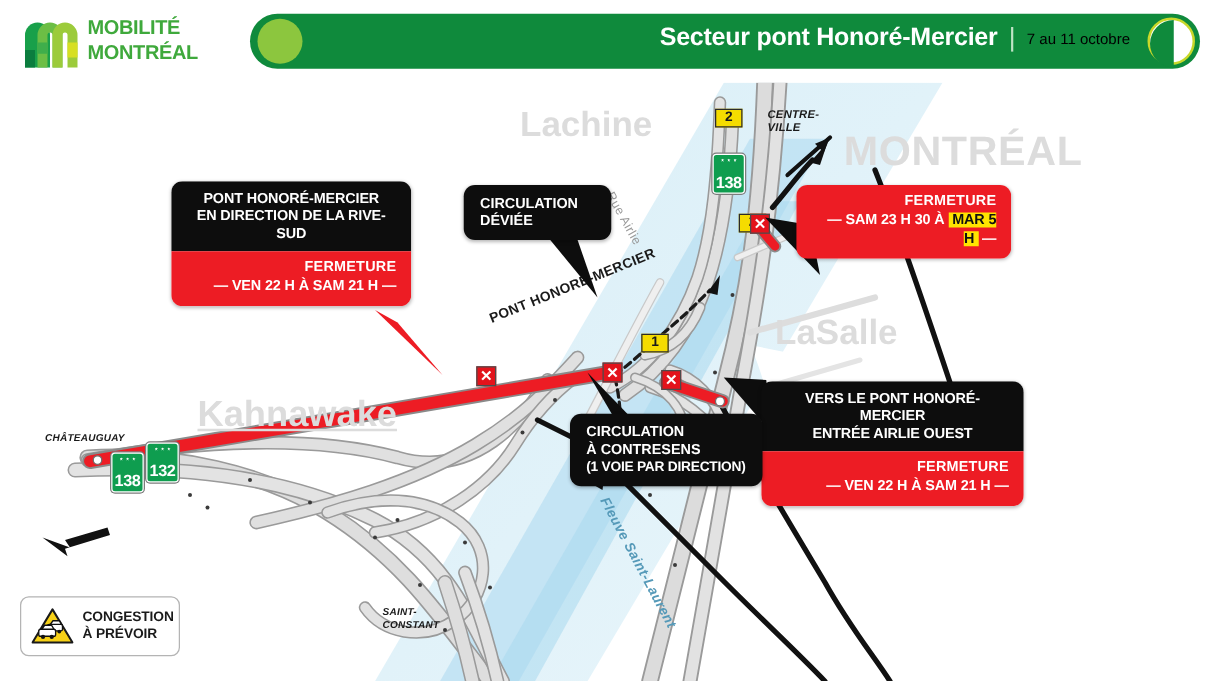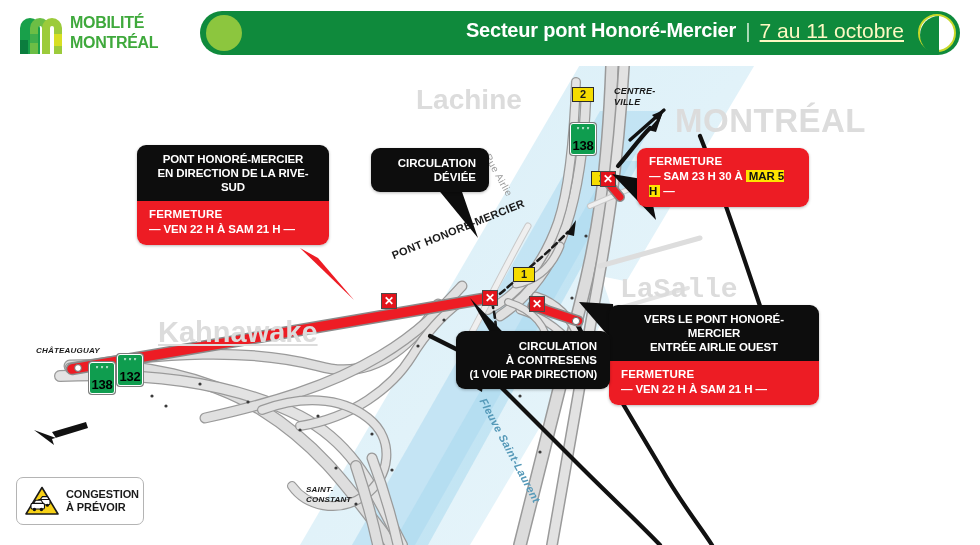"7 au 11 octobre" #header-date { color: #fef9c3 -> #000000; font-size: 21px -> 12px; text-decoration: underline -> none }
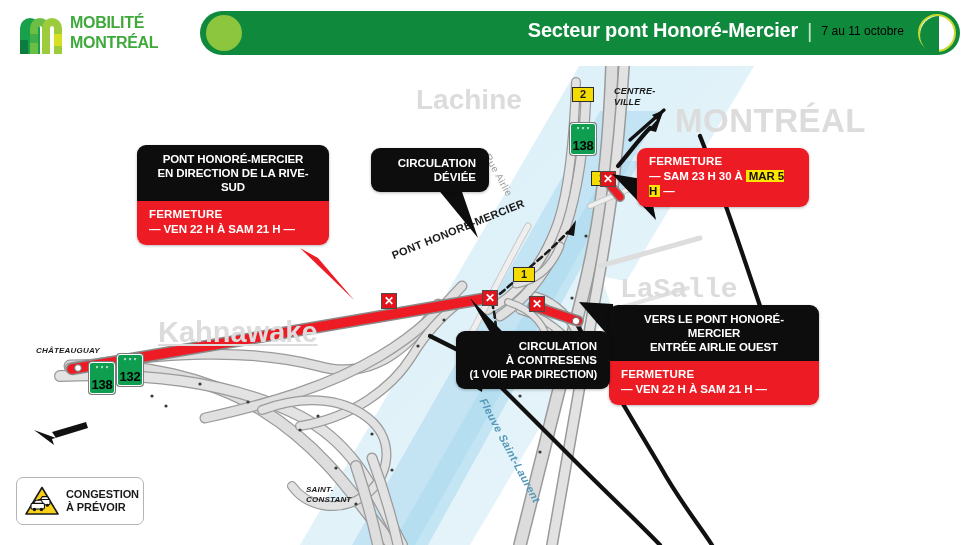"138" .shield .num { color: #000000 -> #ffffff }
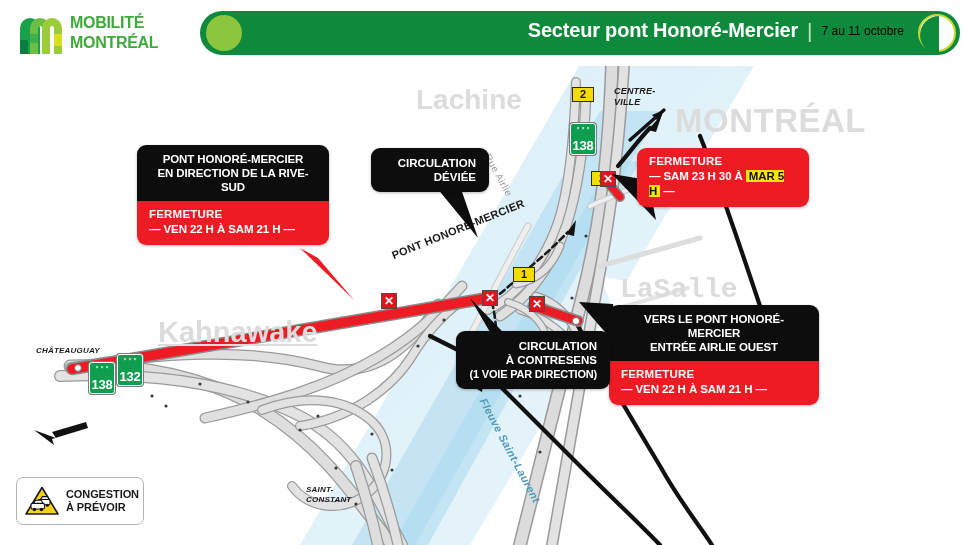"CIRCULATION" .blackbox { text-align: right -> left }
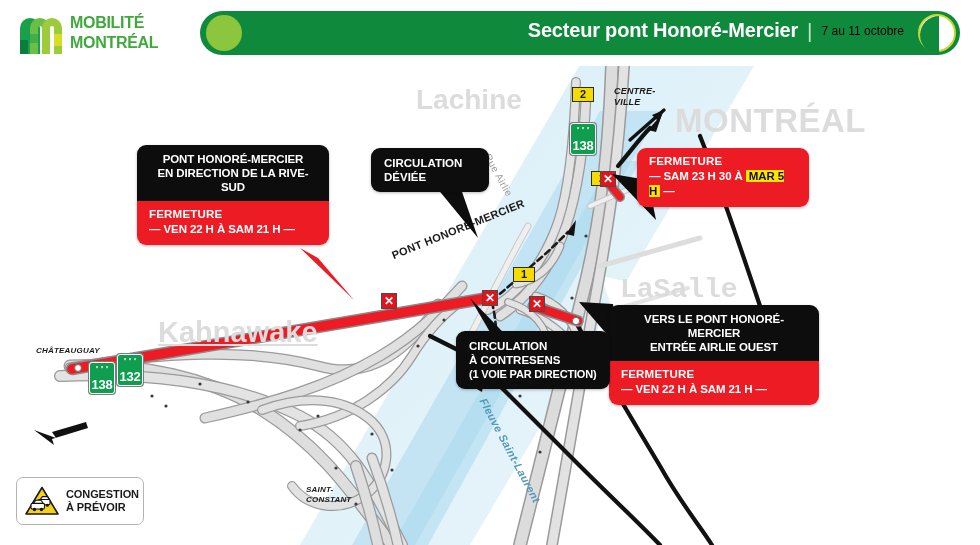"FERMETURE" .callout .bd { text-align: left -> right }
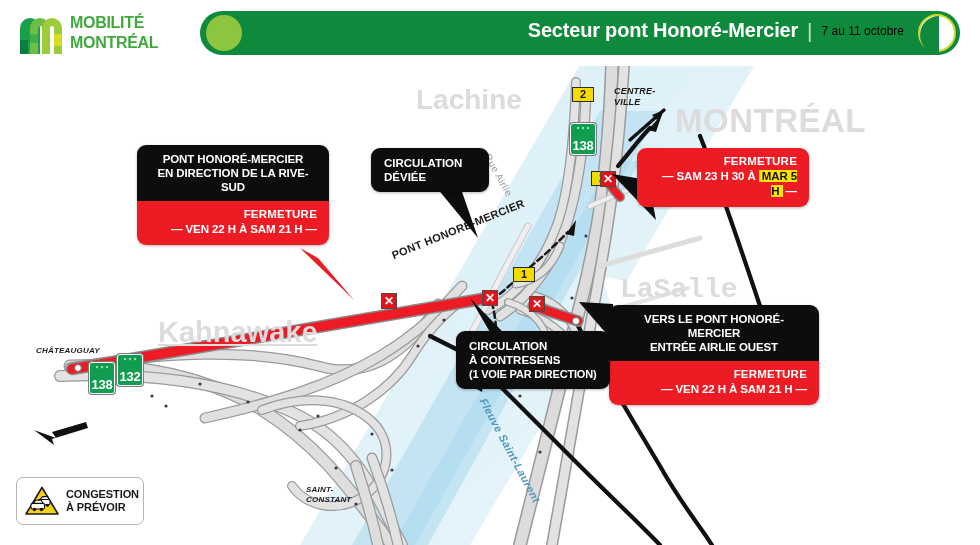"LaSalle" div.place { font-family: Liberation Mono, monospace -> none; top: 208px -> 184px }
